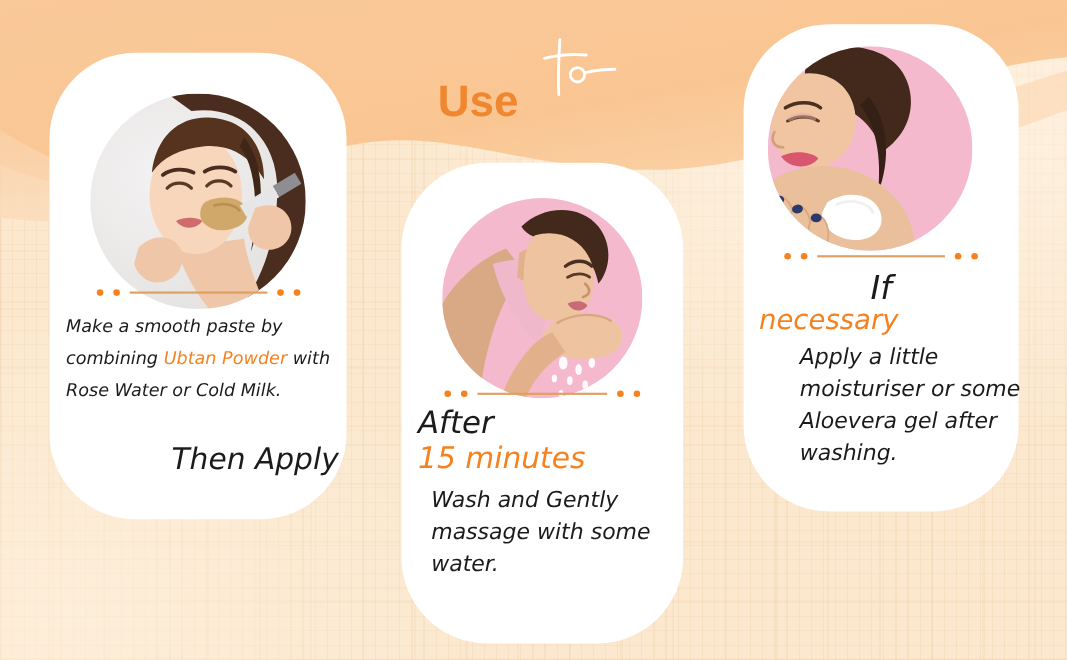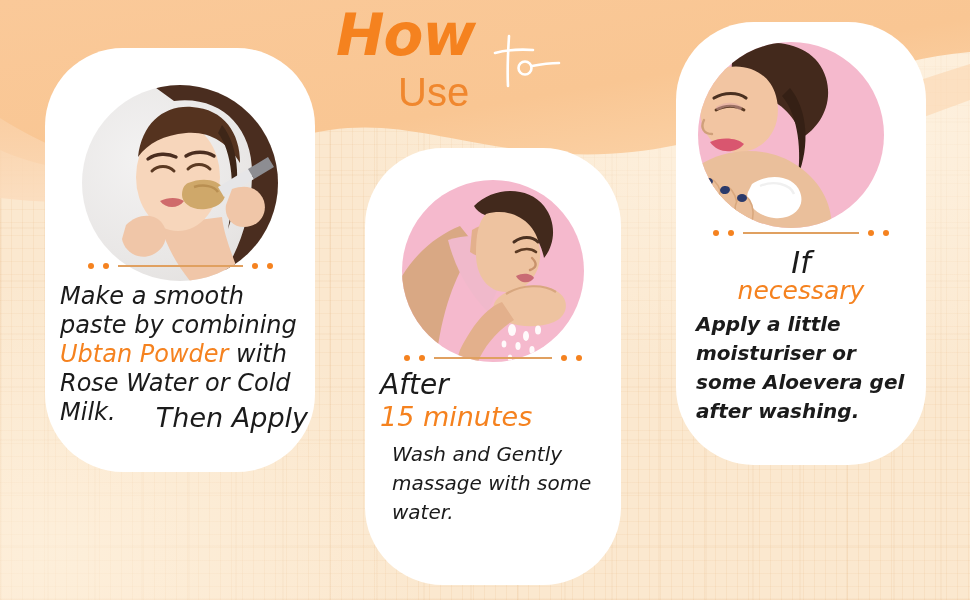"How" div.hdr-how { html: <div>How</div> -> none }
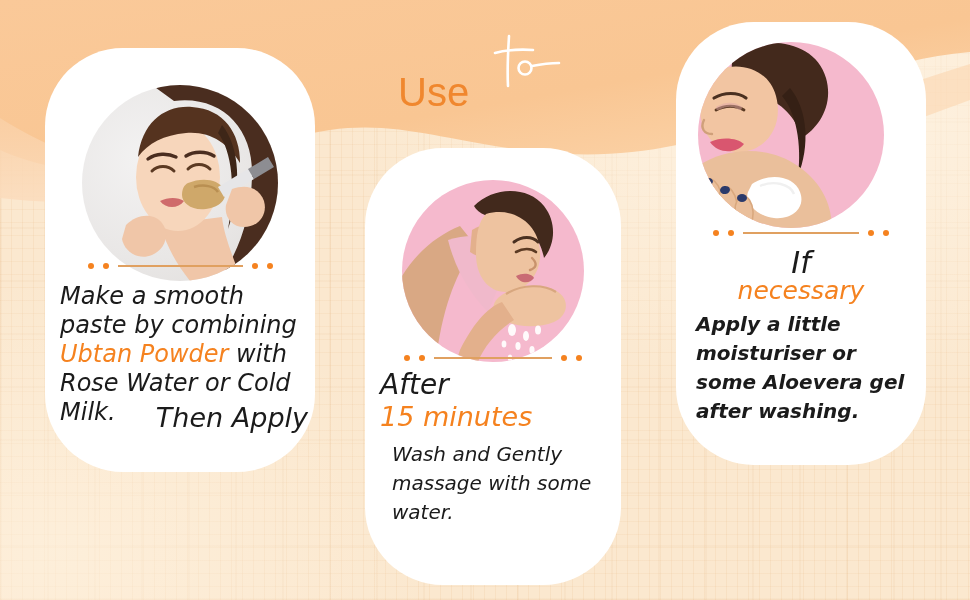"Use" .hdr-use { font-weight: 400 -> 700 }
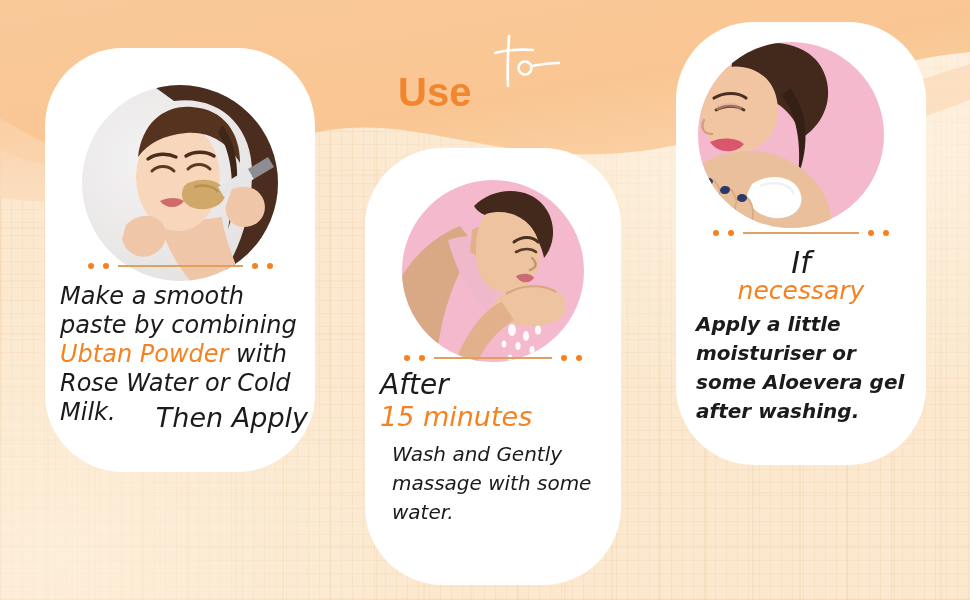"Make a smooth paste by" #c1-body { font-size: 24px -> 16px }
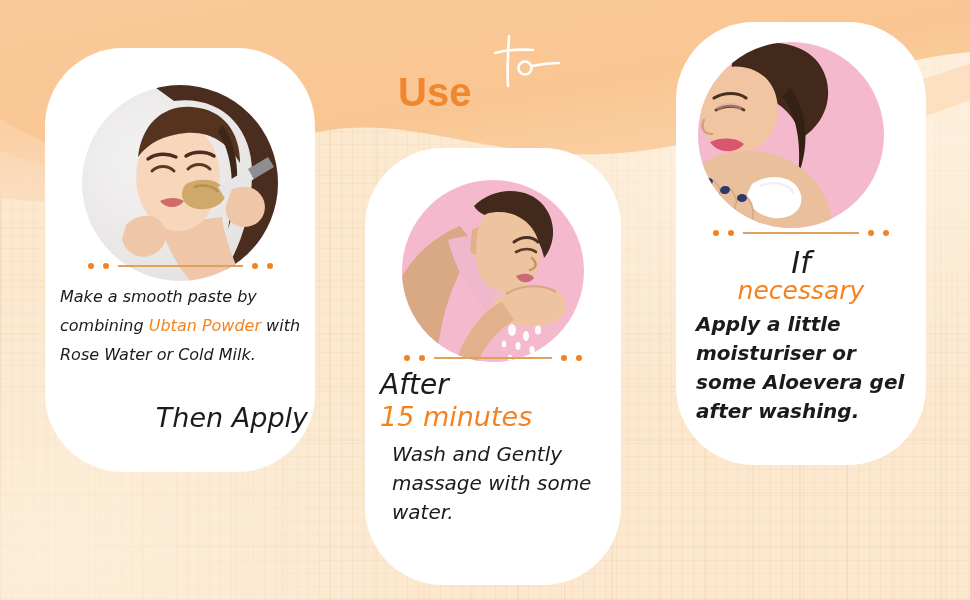"necessary" #c3-nec { text-align: center -> left }
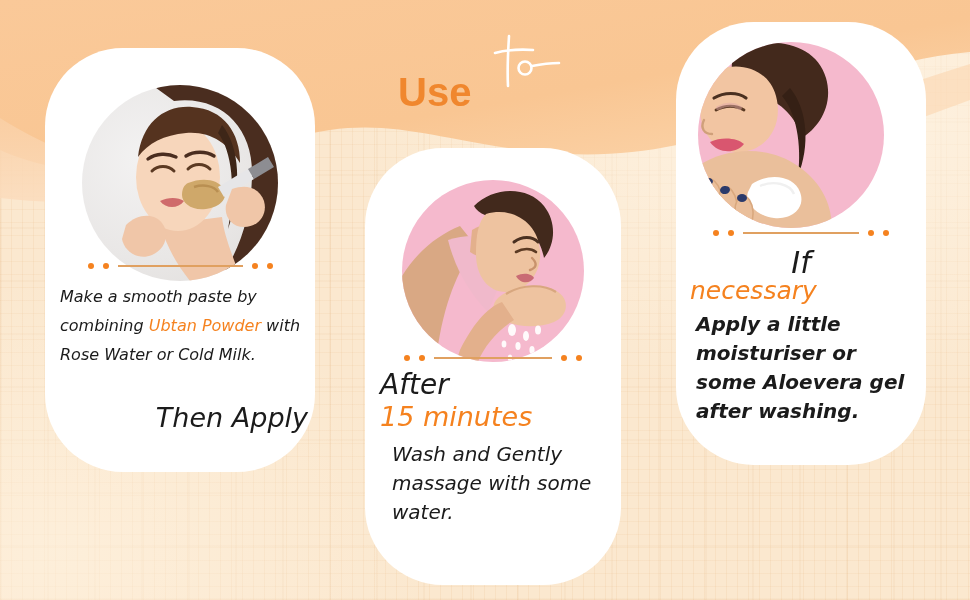"Apply a little moisturiser or" #c3-body { font-weight: 700 -> 400; left: 696px -> 727px }
